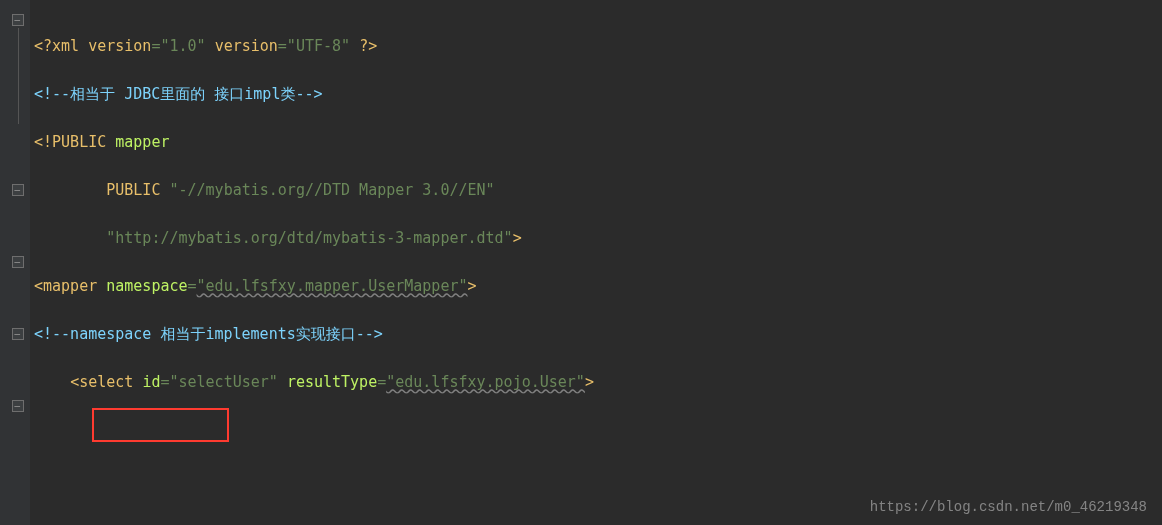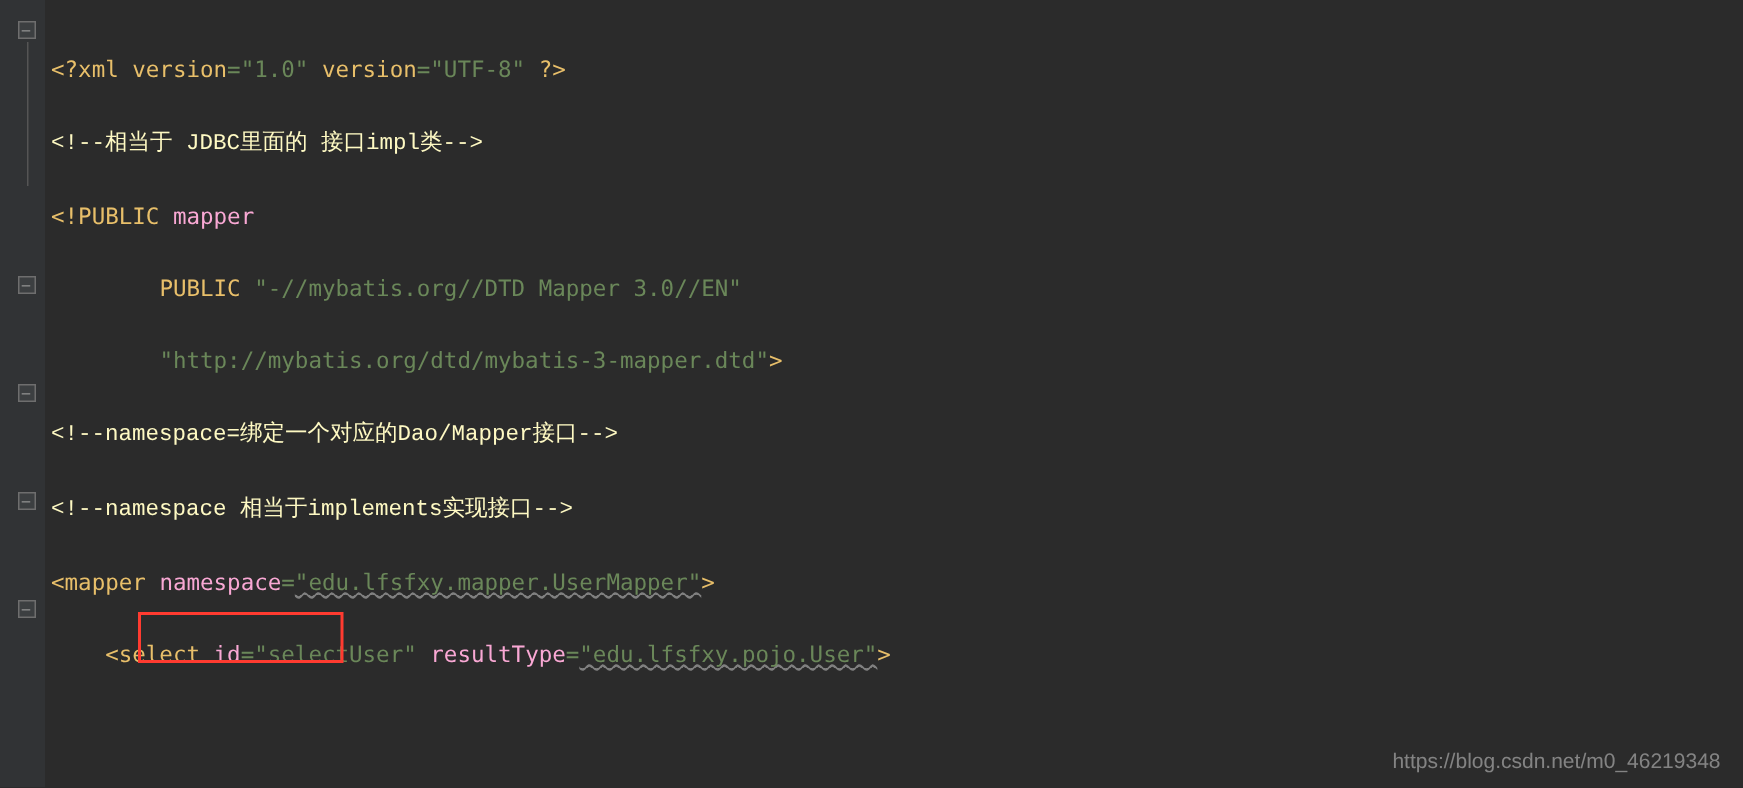"<!--相当于 JDBC里面的 接口impl类-->" .comment { color: #fef9c3 -> #7dd3fc; font-family: Liberation Mono, monospace -> none }
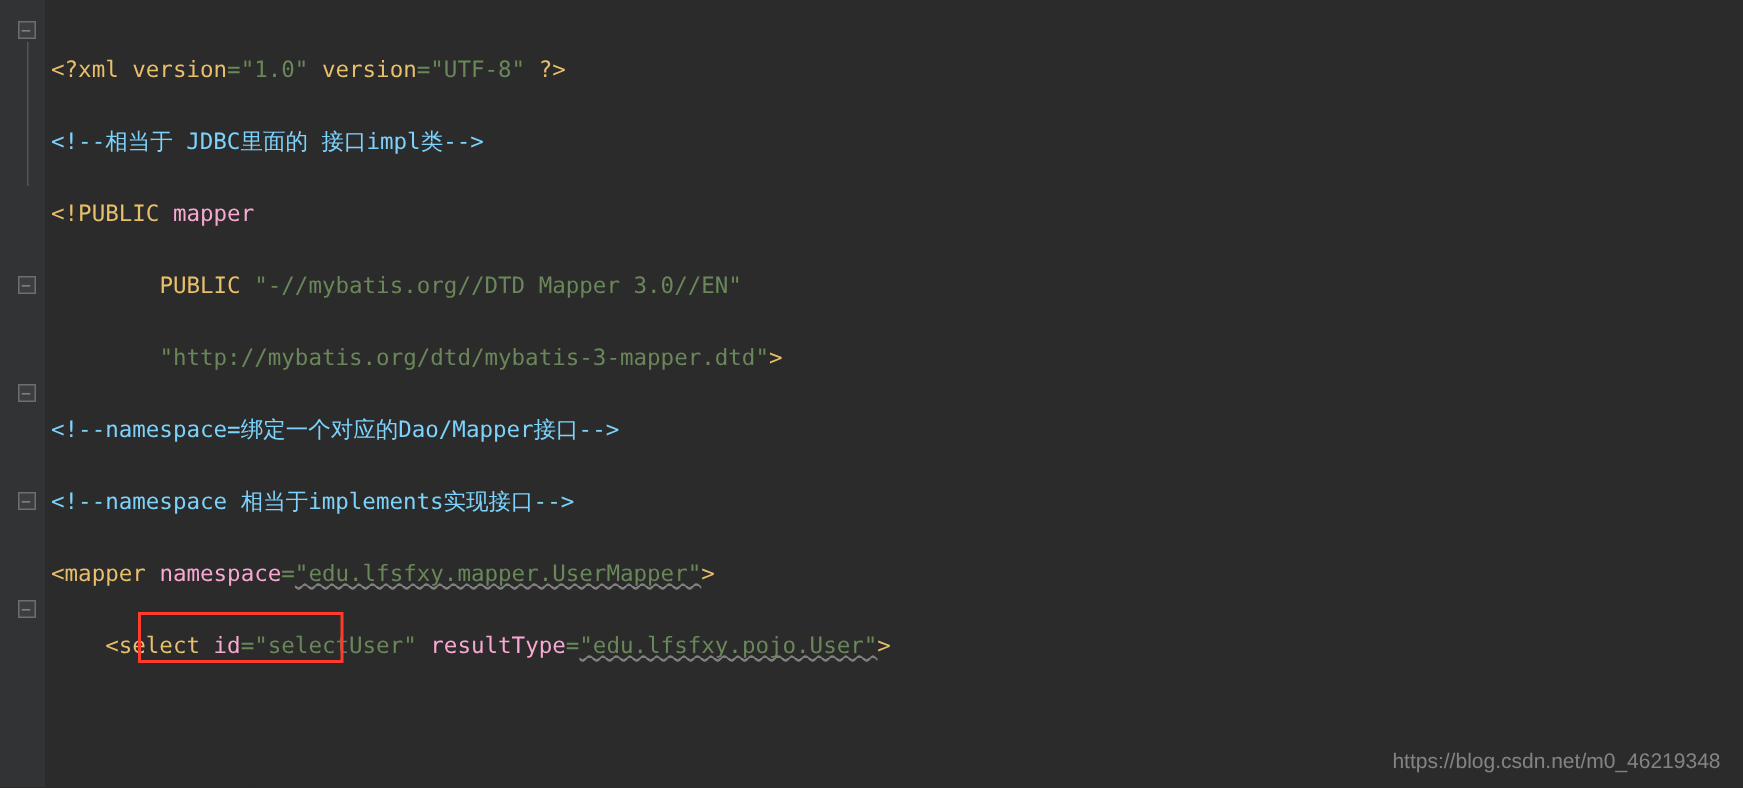"mapper" .attr { color: #f9a8d4 -> #bef264 }
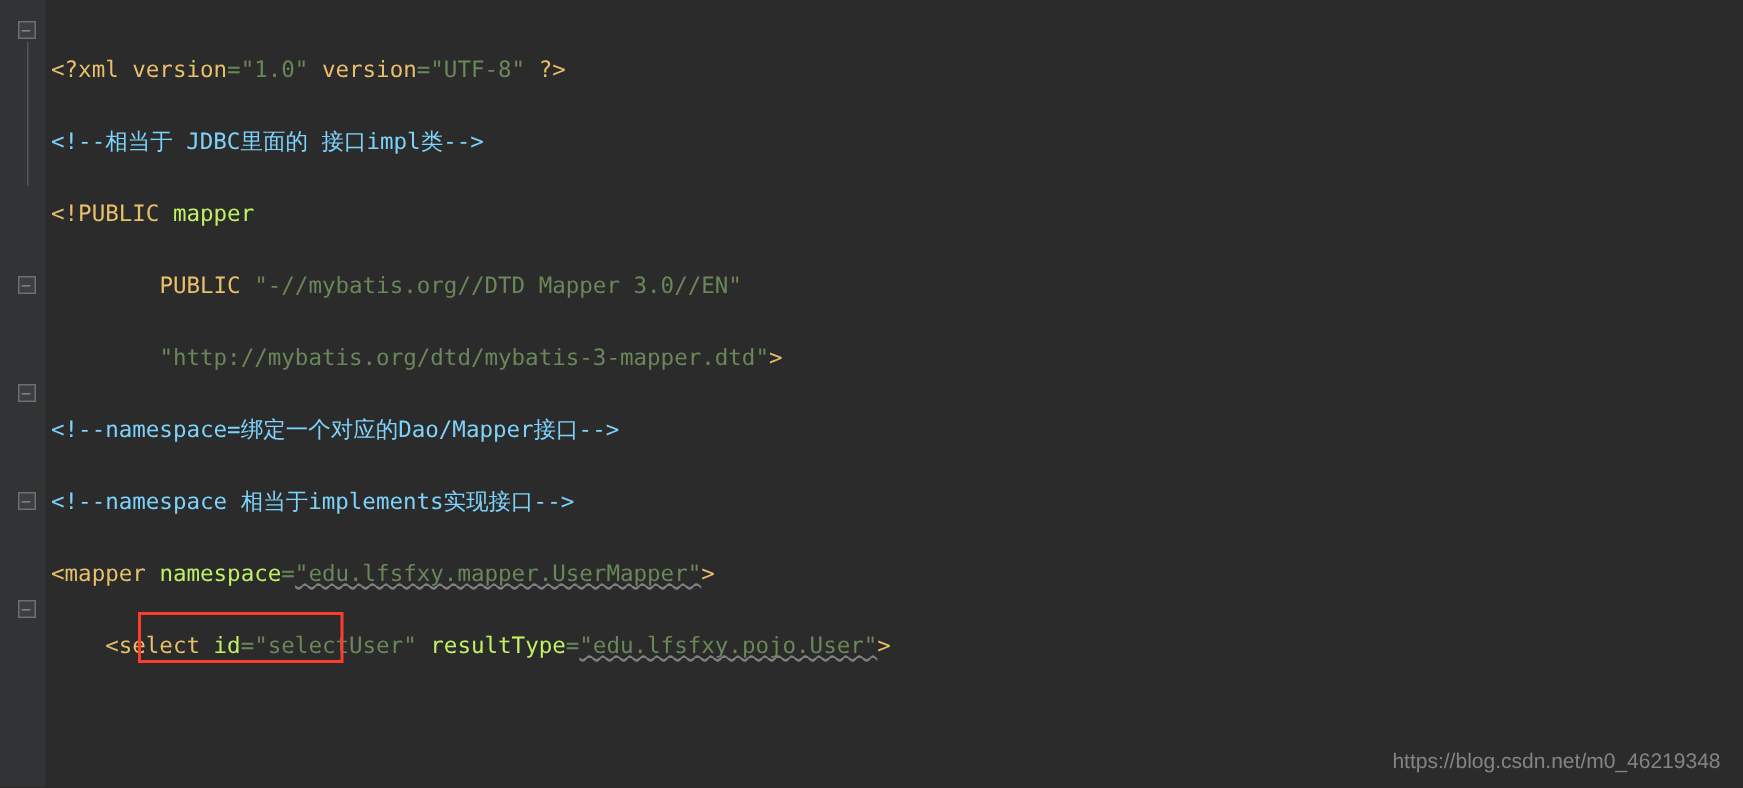"<!--namespace=绑定一个对应的Dao/Mapper接口-->" div { html: <div><span>&lt;!--namespace=绑定一个对应的Dao/Mapper接口--&gt;</span></div> -> none }
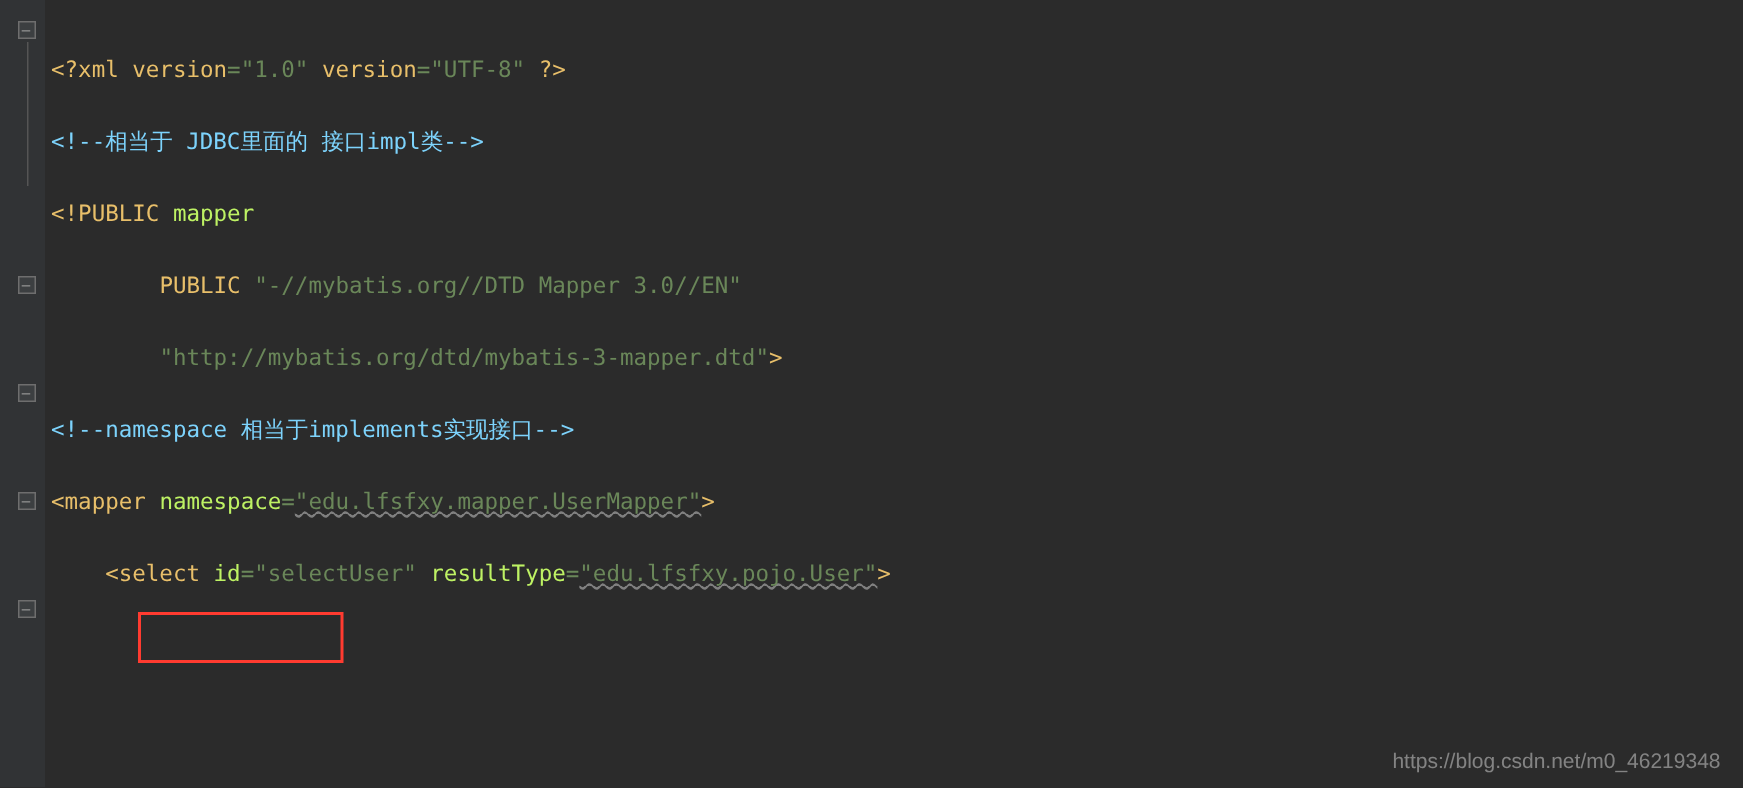"<!--namespace 相当于implements实现接口-->" div { order: before "<mapper" -> after "<mapper" }
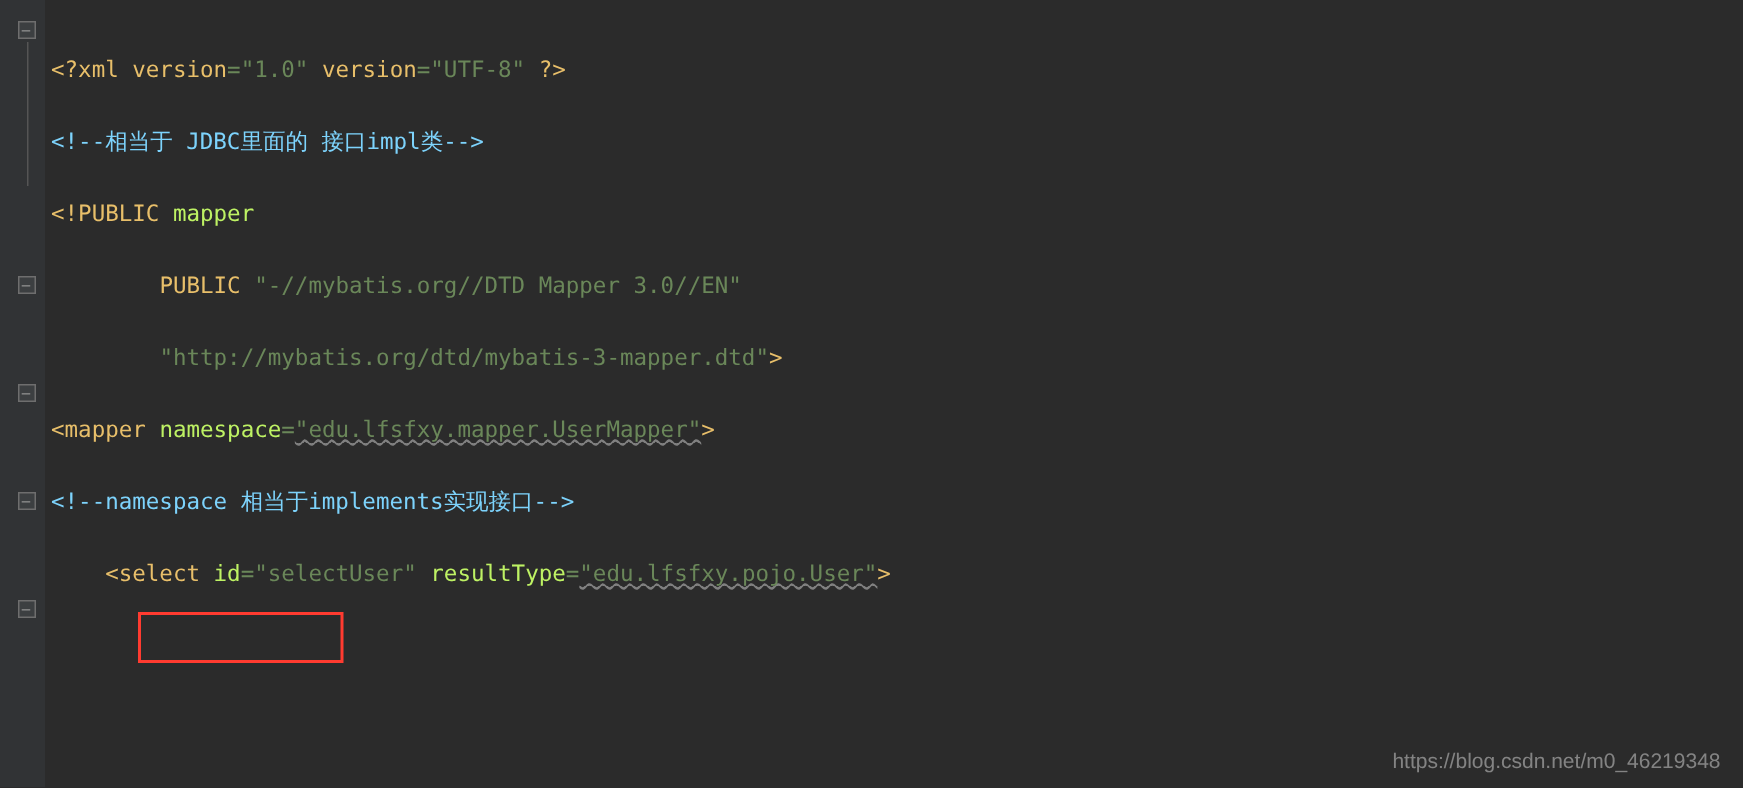"https://blog.csdn.net/m0_46219348" .watermark { font-family: Liberation Sans, sans-serif -> Liberation Mono, monospace }
